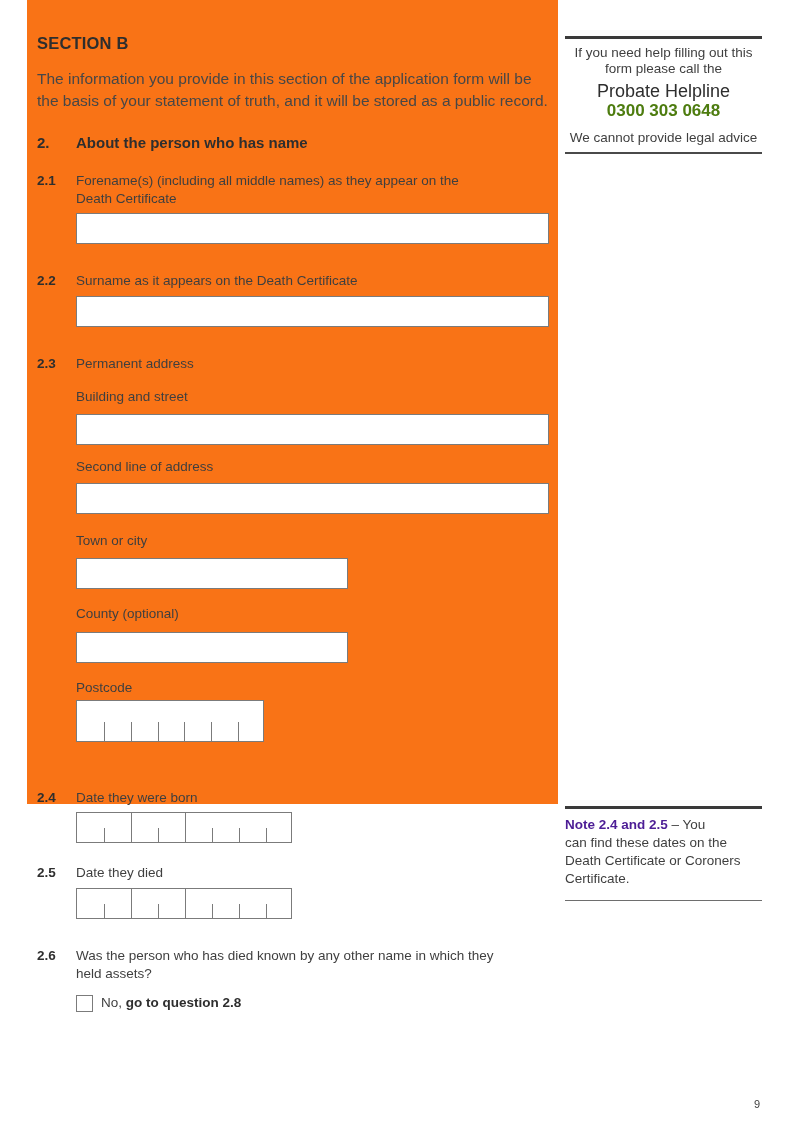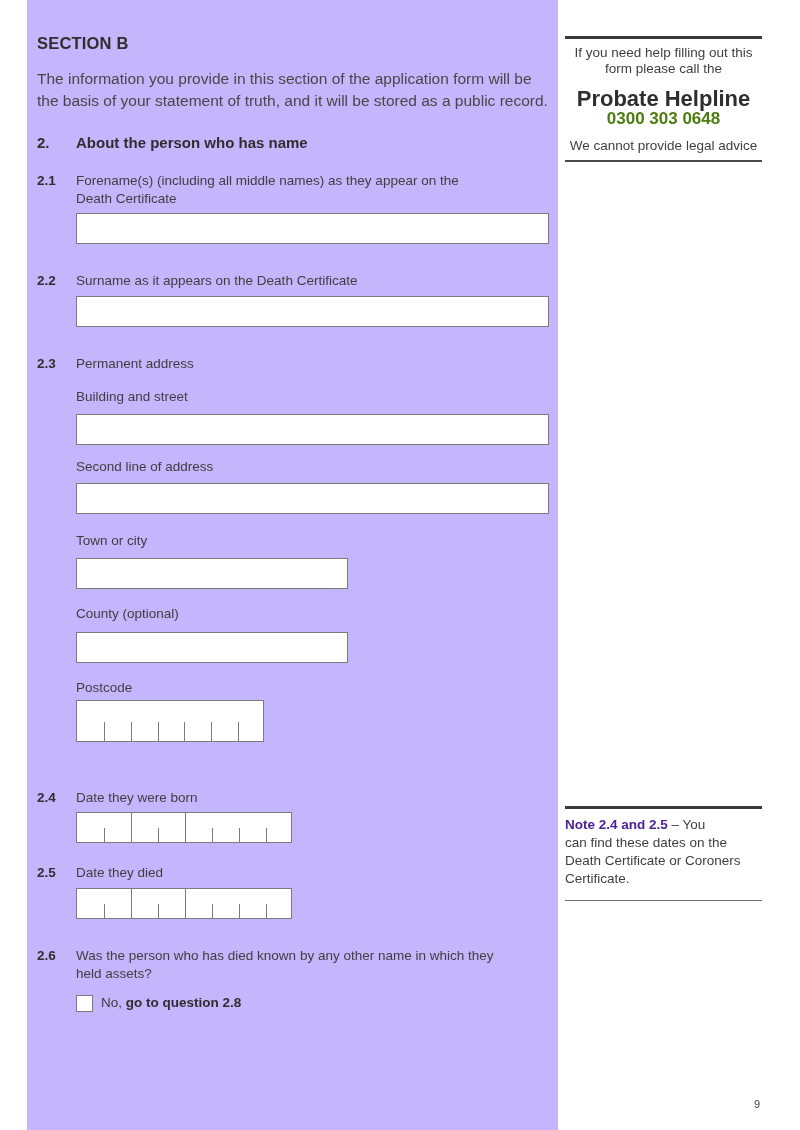"SECTION B" .main-panel { background: #c4b5fd -> #f97316; height: 1130px -> 804px }
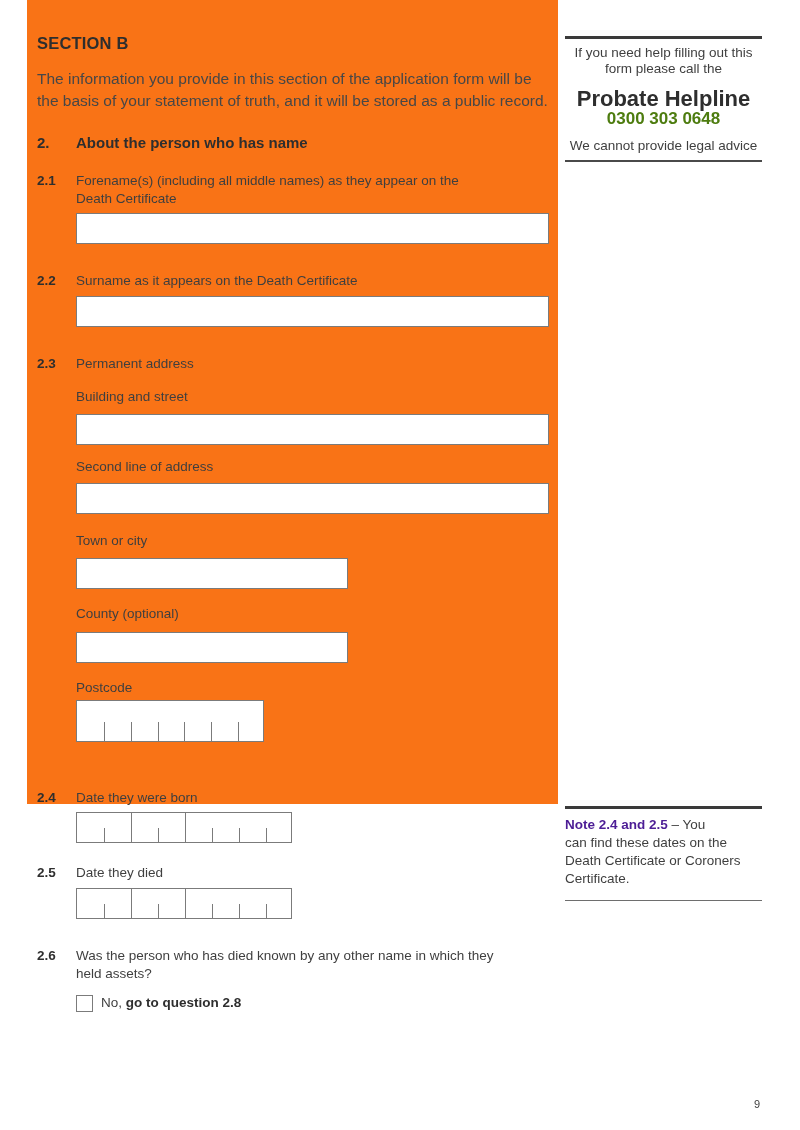"Probate Helpline" .helpline-name { font-size: 22px -> 18px; font-weight: bold -> normal; margin-top: 12px -> 4px }
